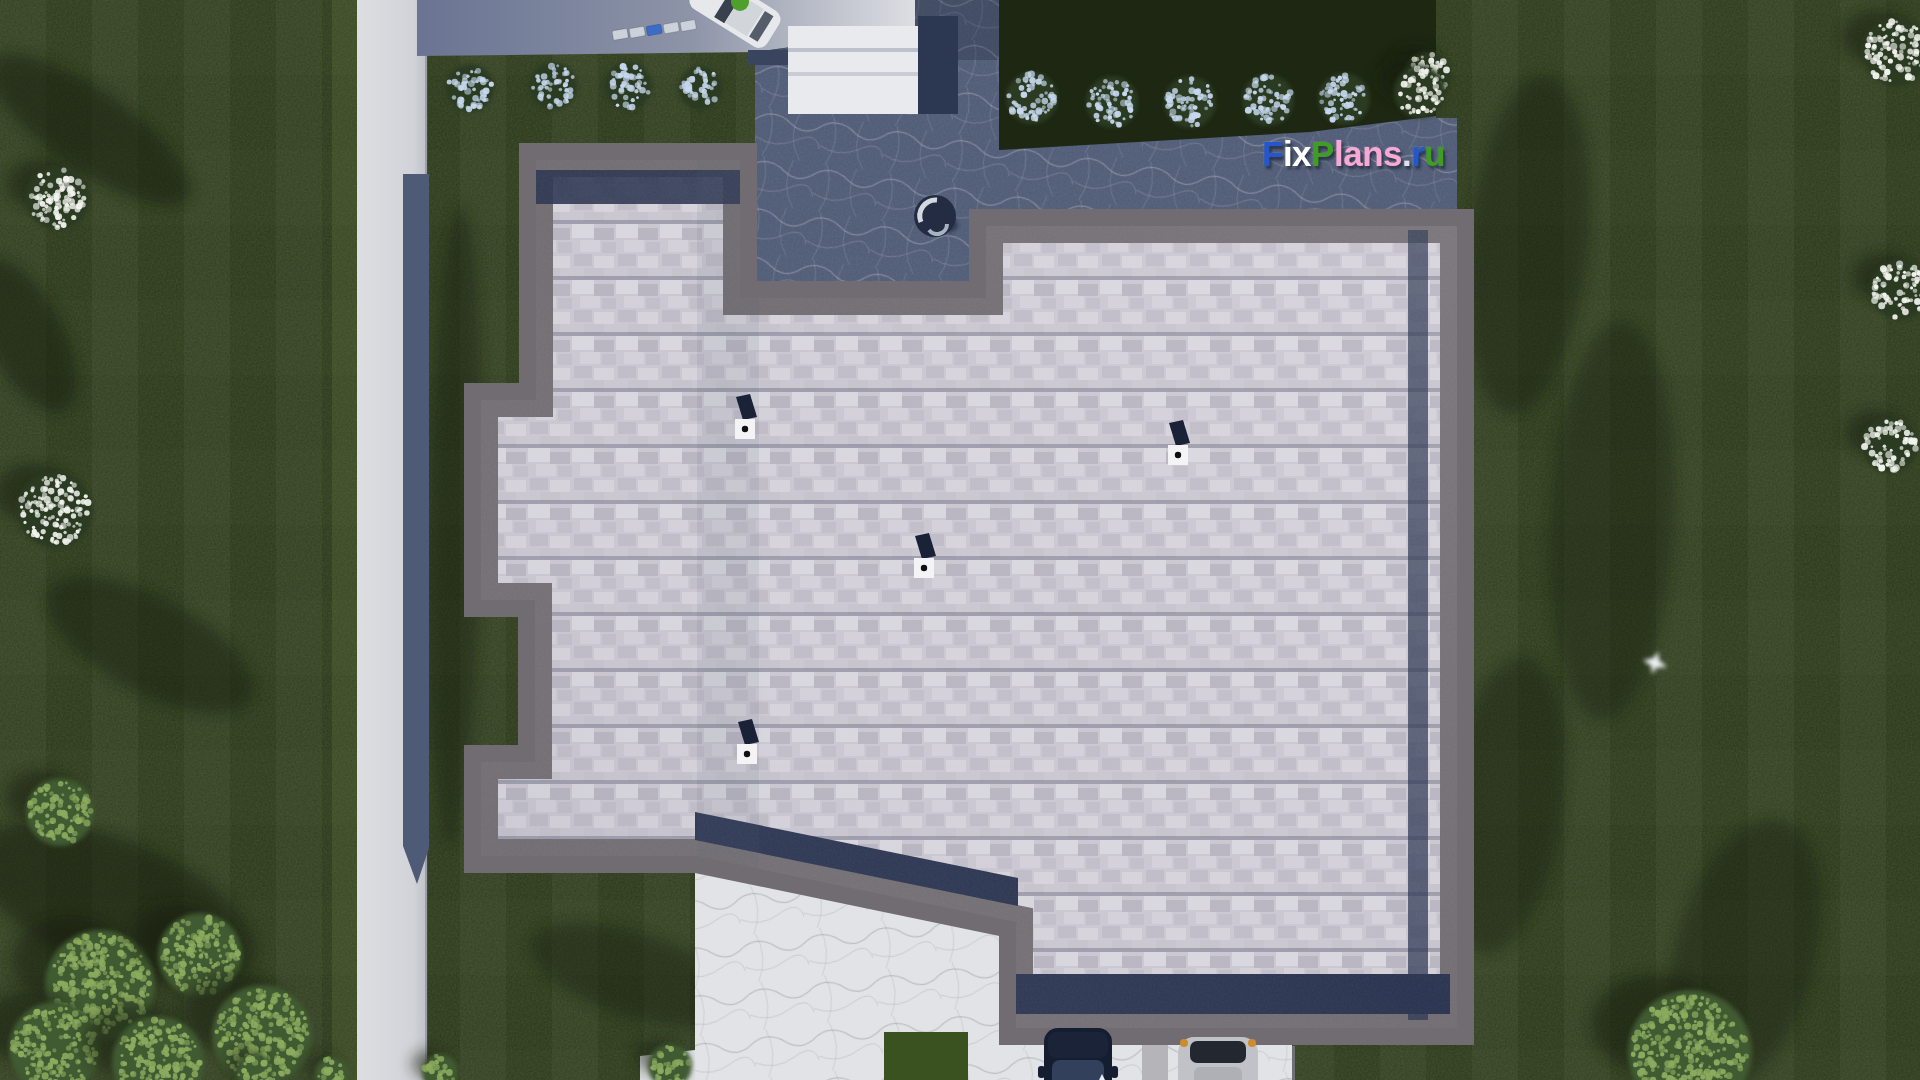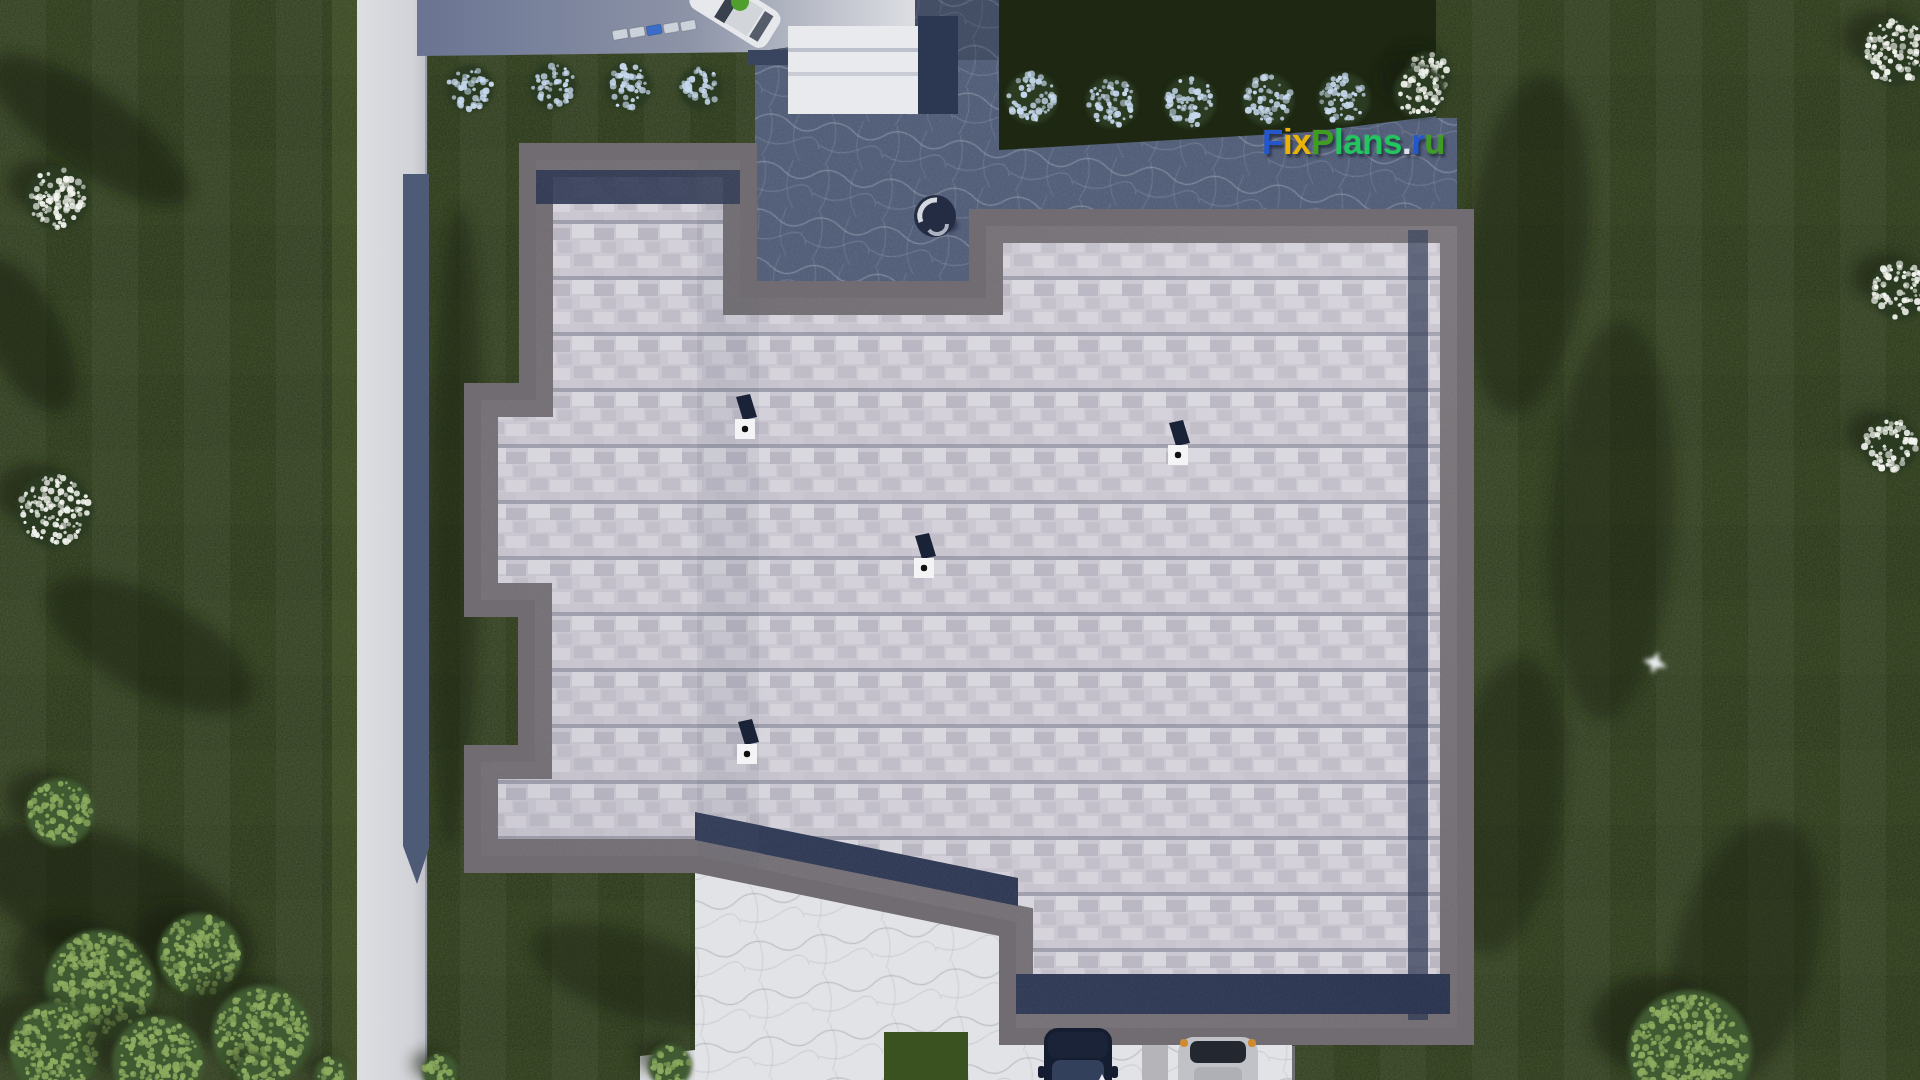"ix" span { color: #eab308 -> #ffffff; margin-top: none -> 12px }
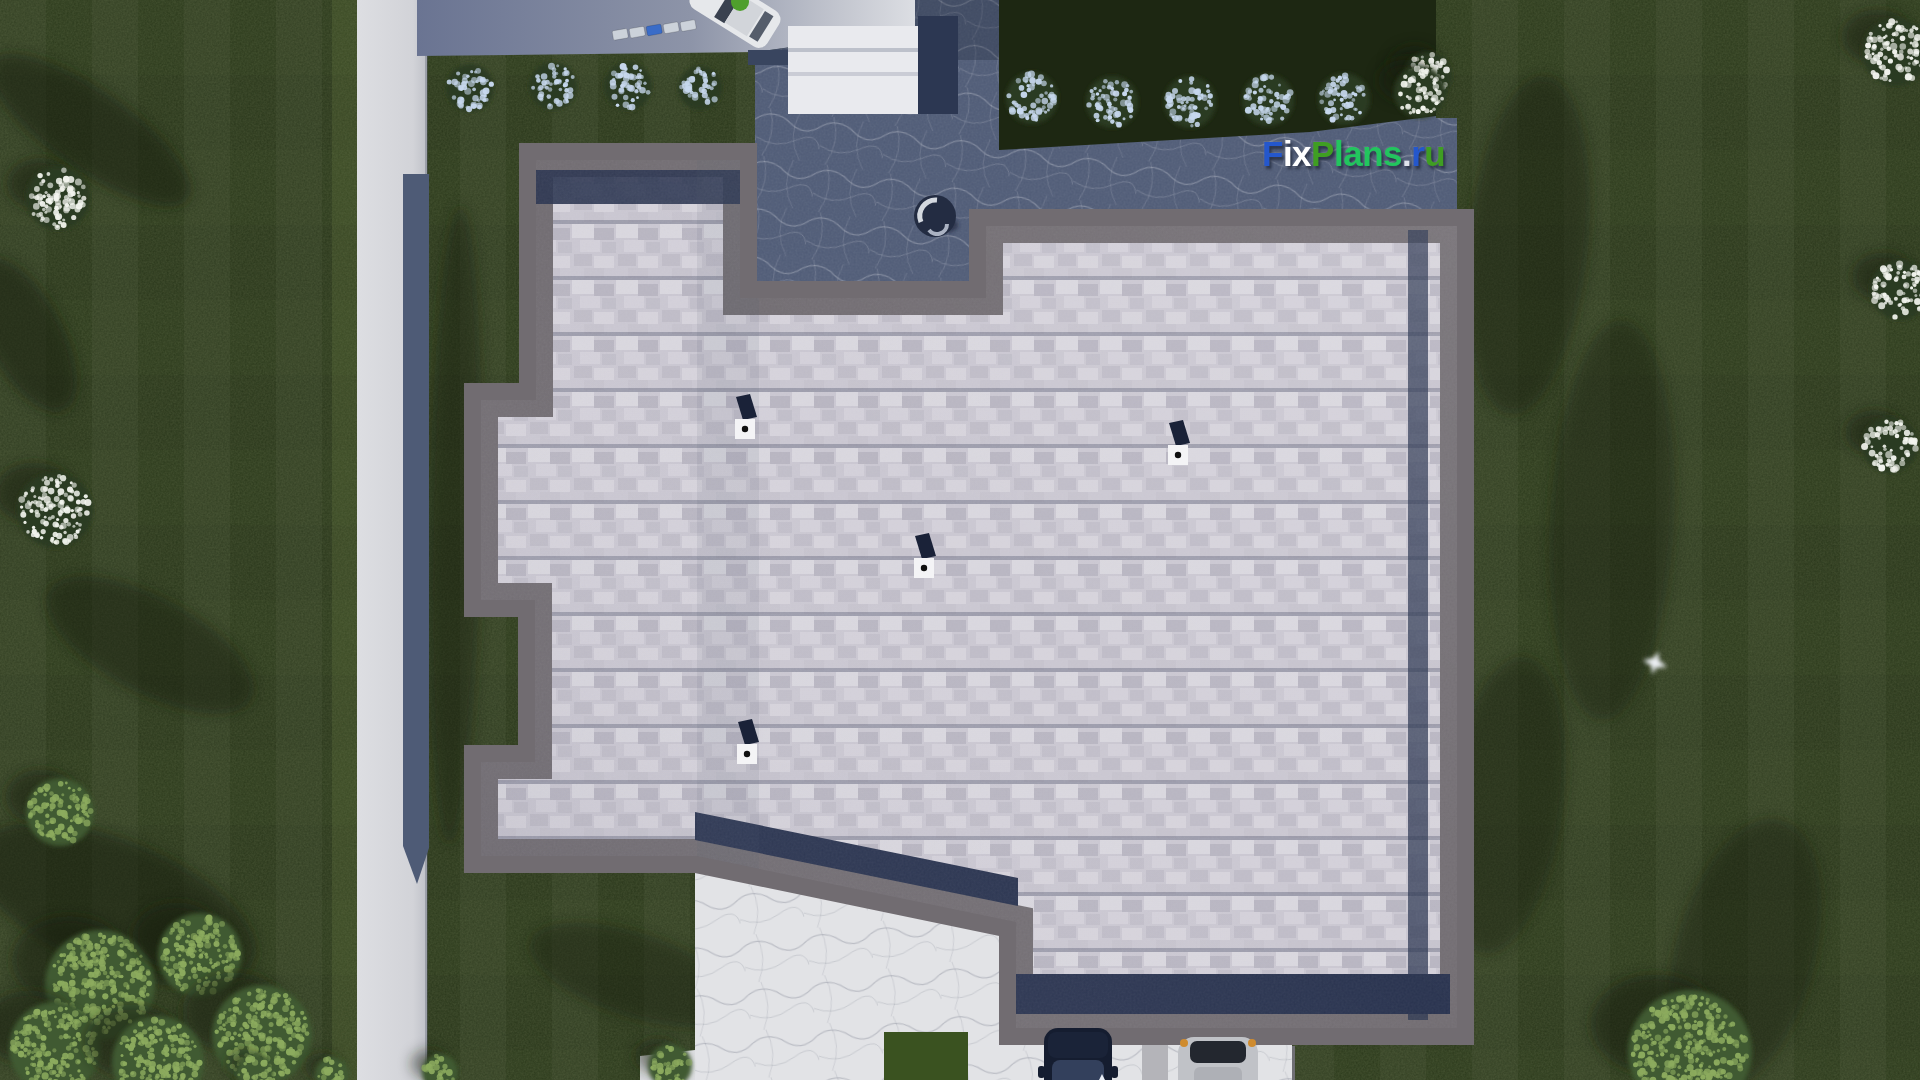"lans" span { color: #22c55e -> #f9a8d4 }
